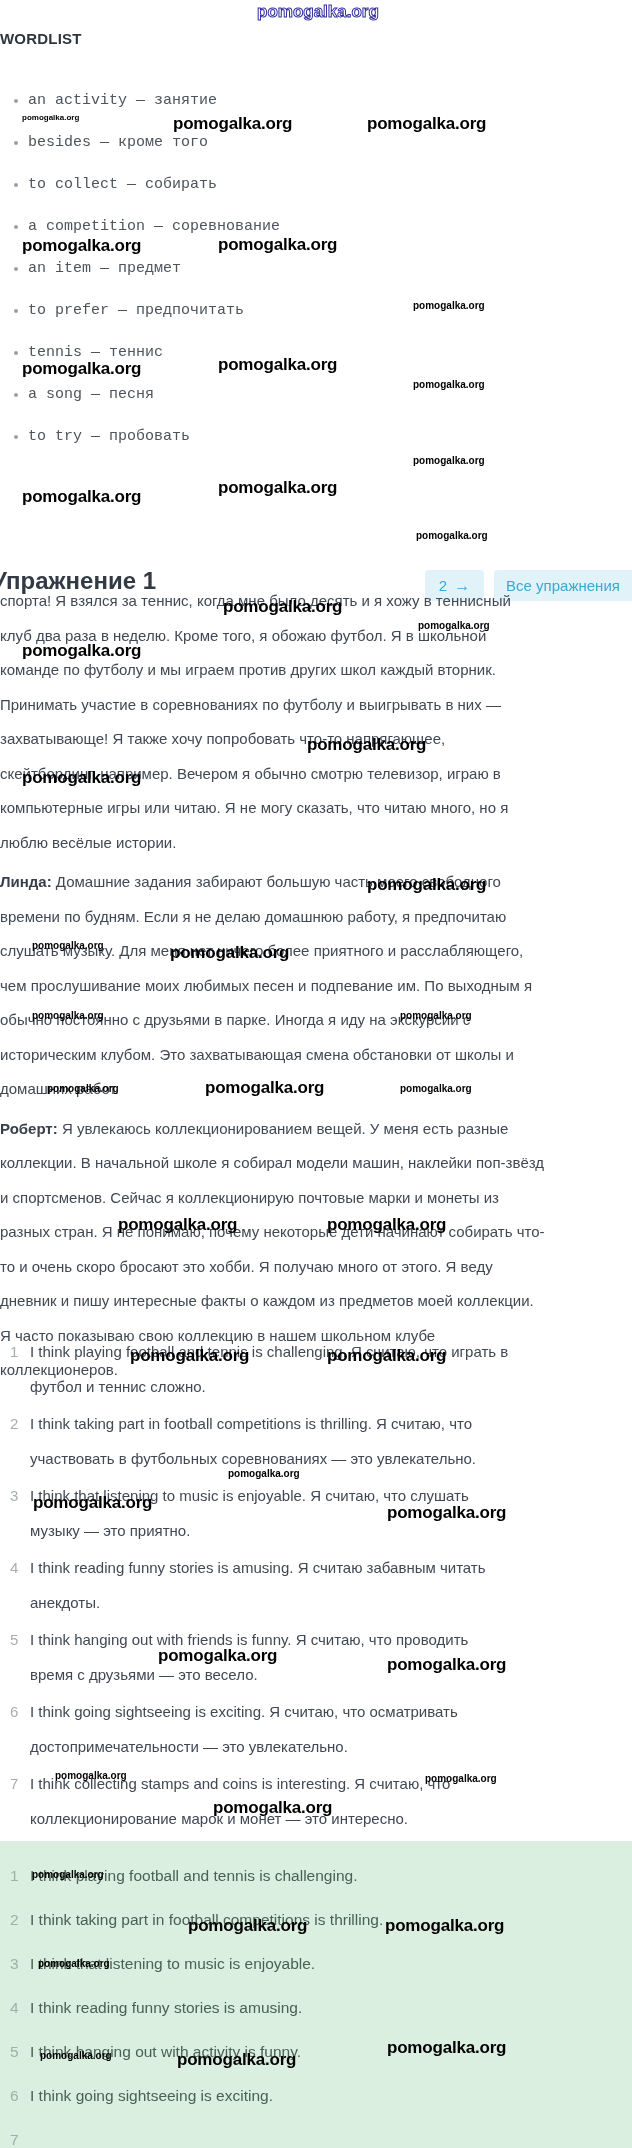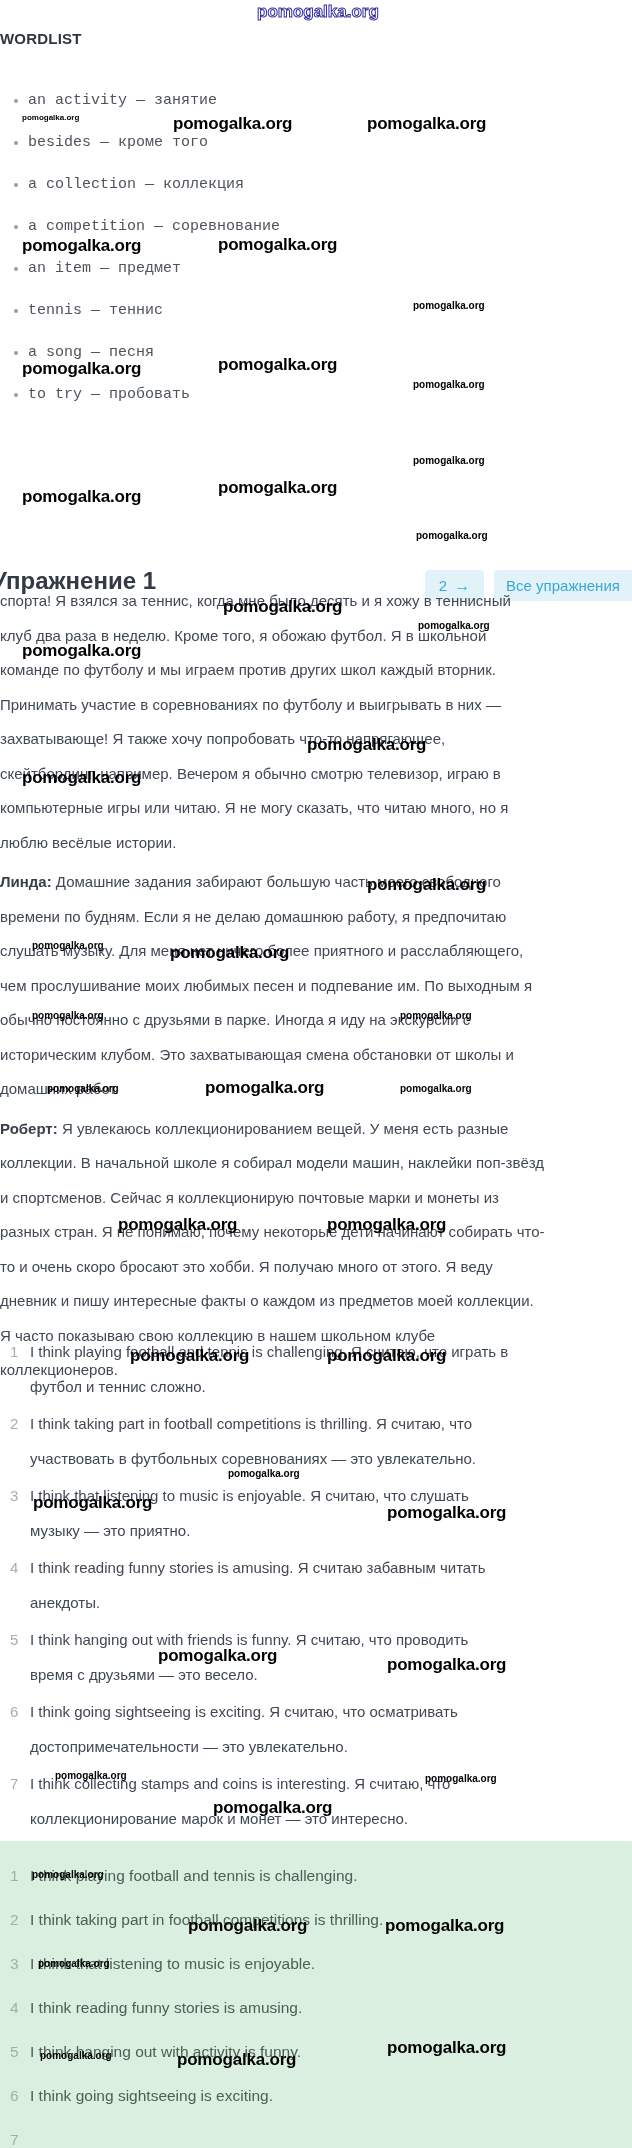"to collect — собирать" li { html: none -> <li>to collect — собирать</li> }
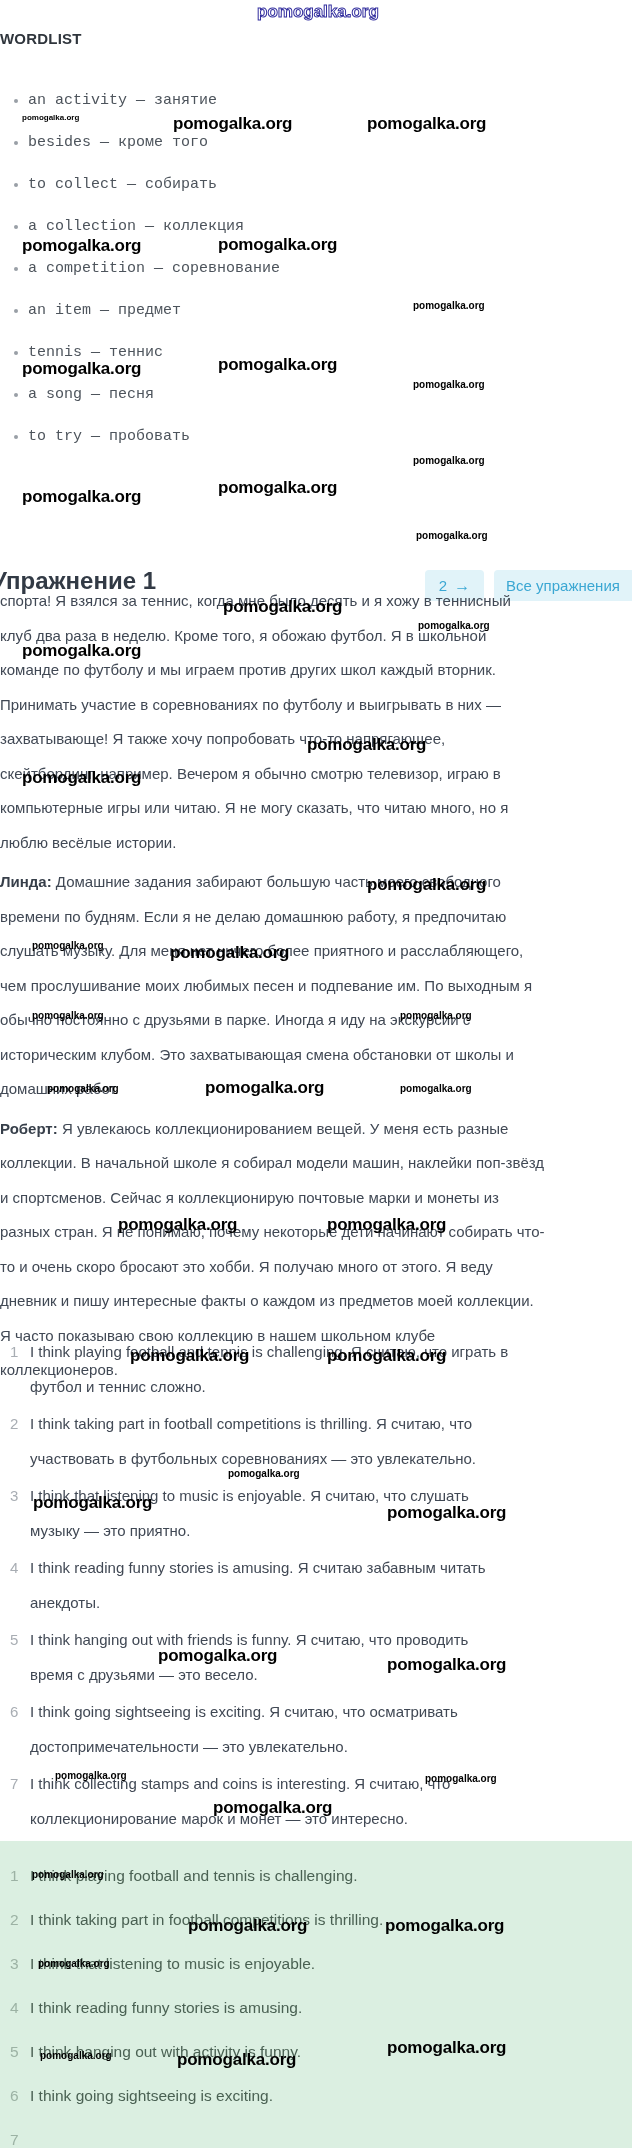"a collection — коллекция" li { html: <li>a collection — коллекция</li> -> none }
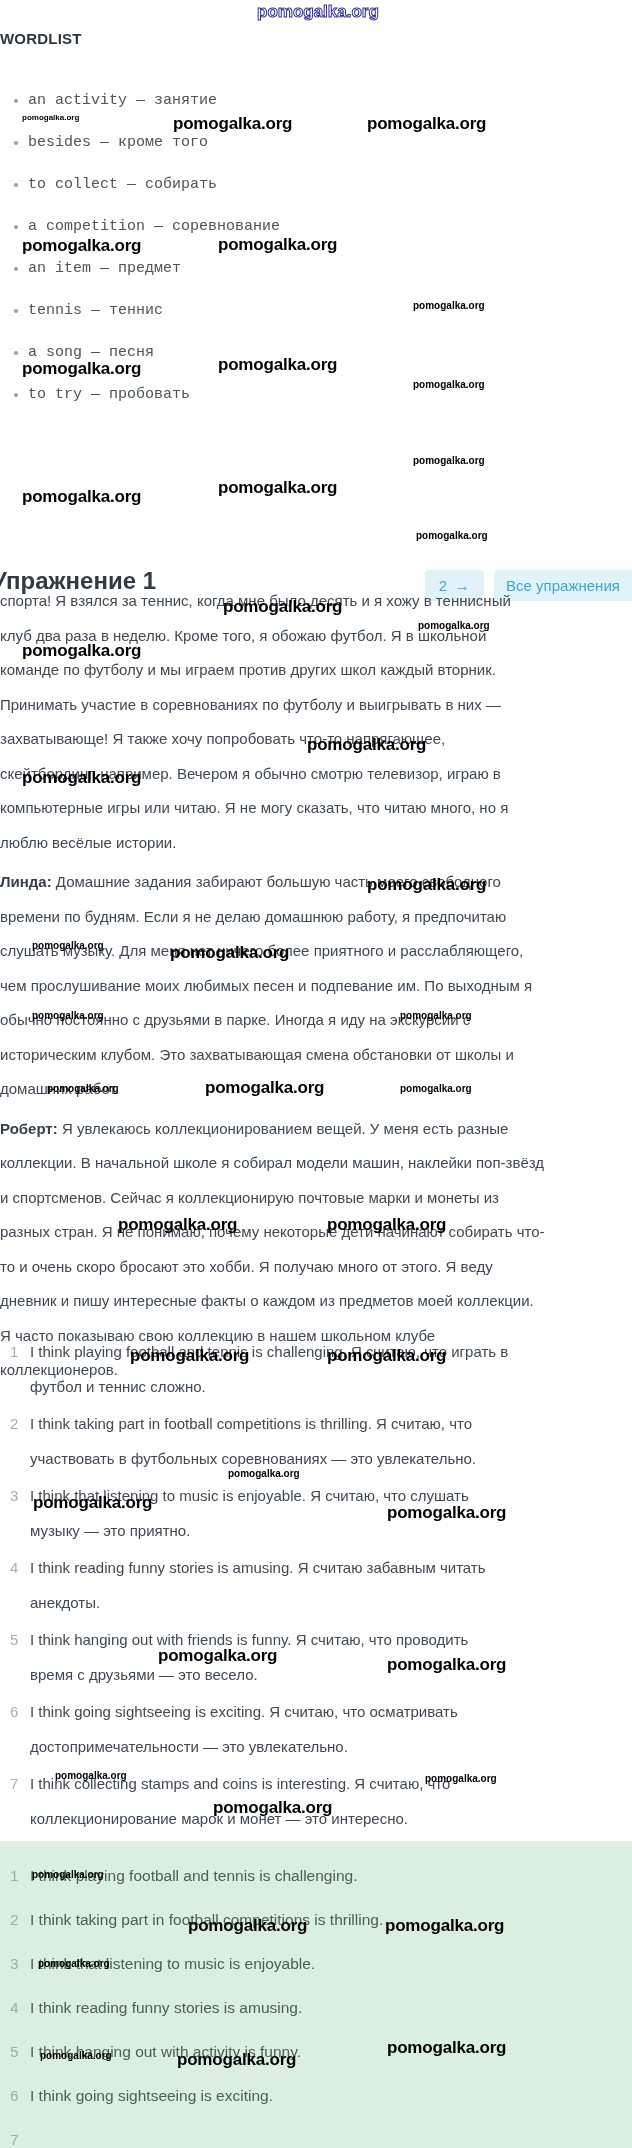"to prefer — предпочитать" li { html: none -> <li>to prefer — предпочитать</li> }
